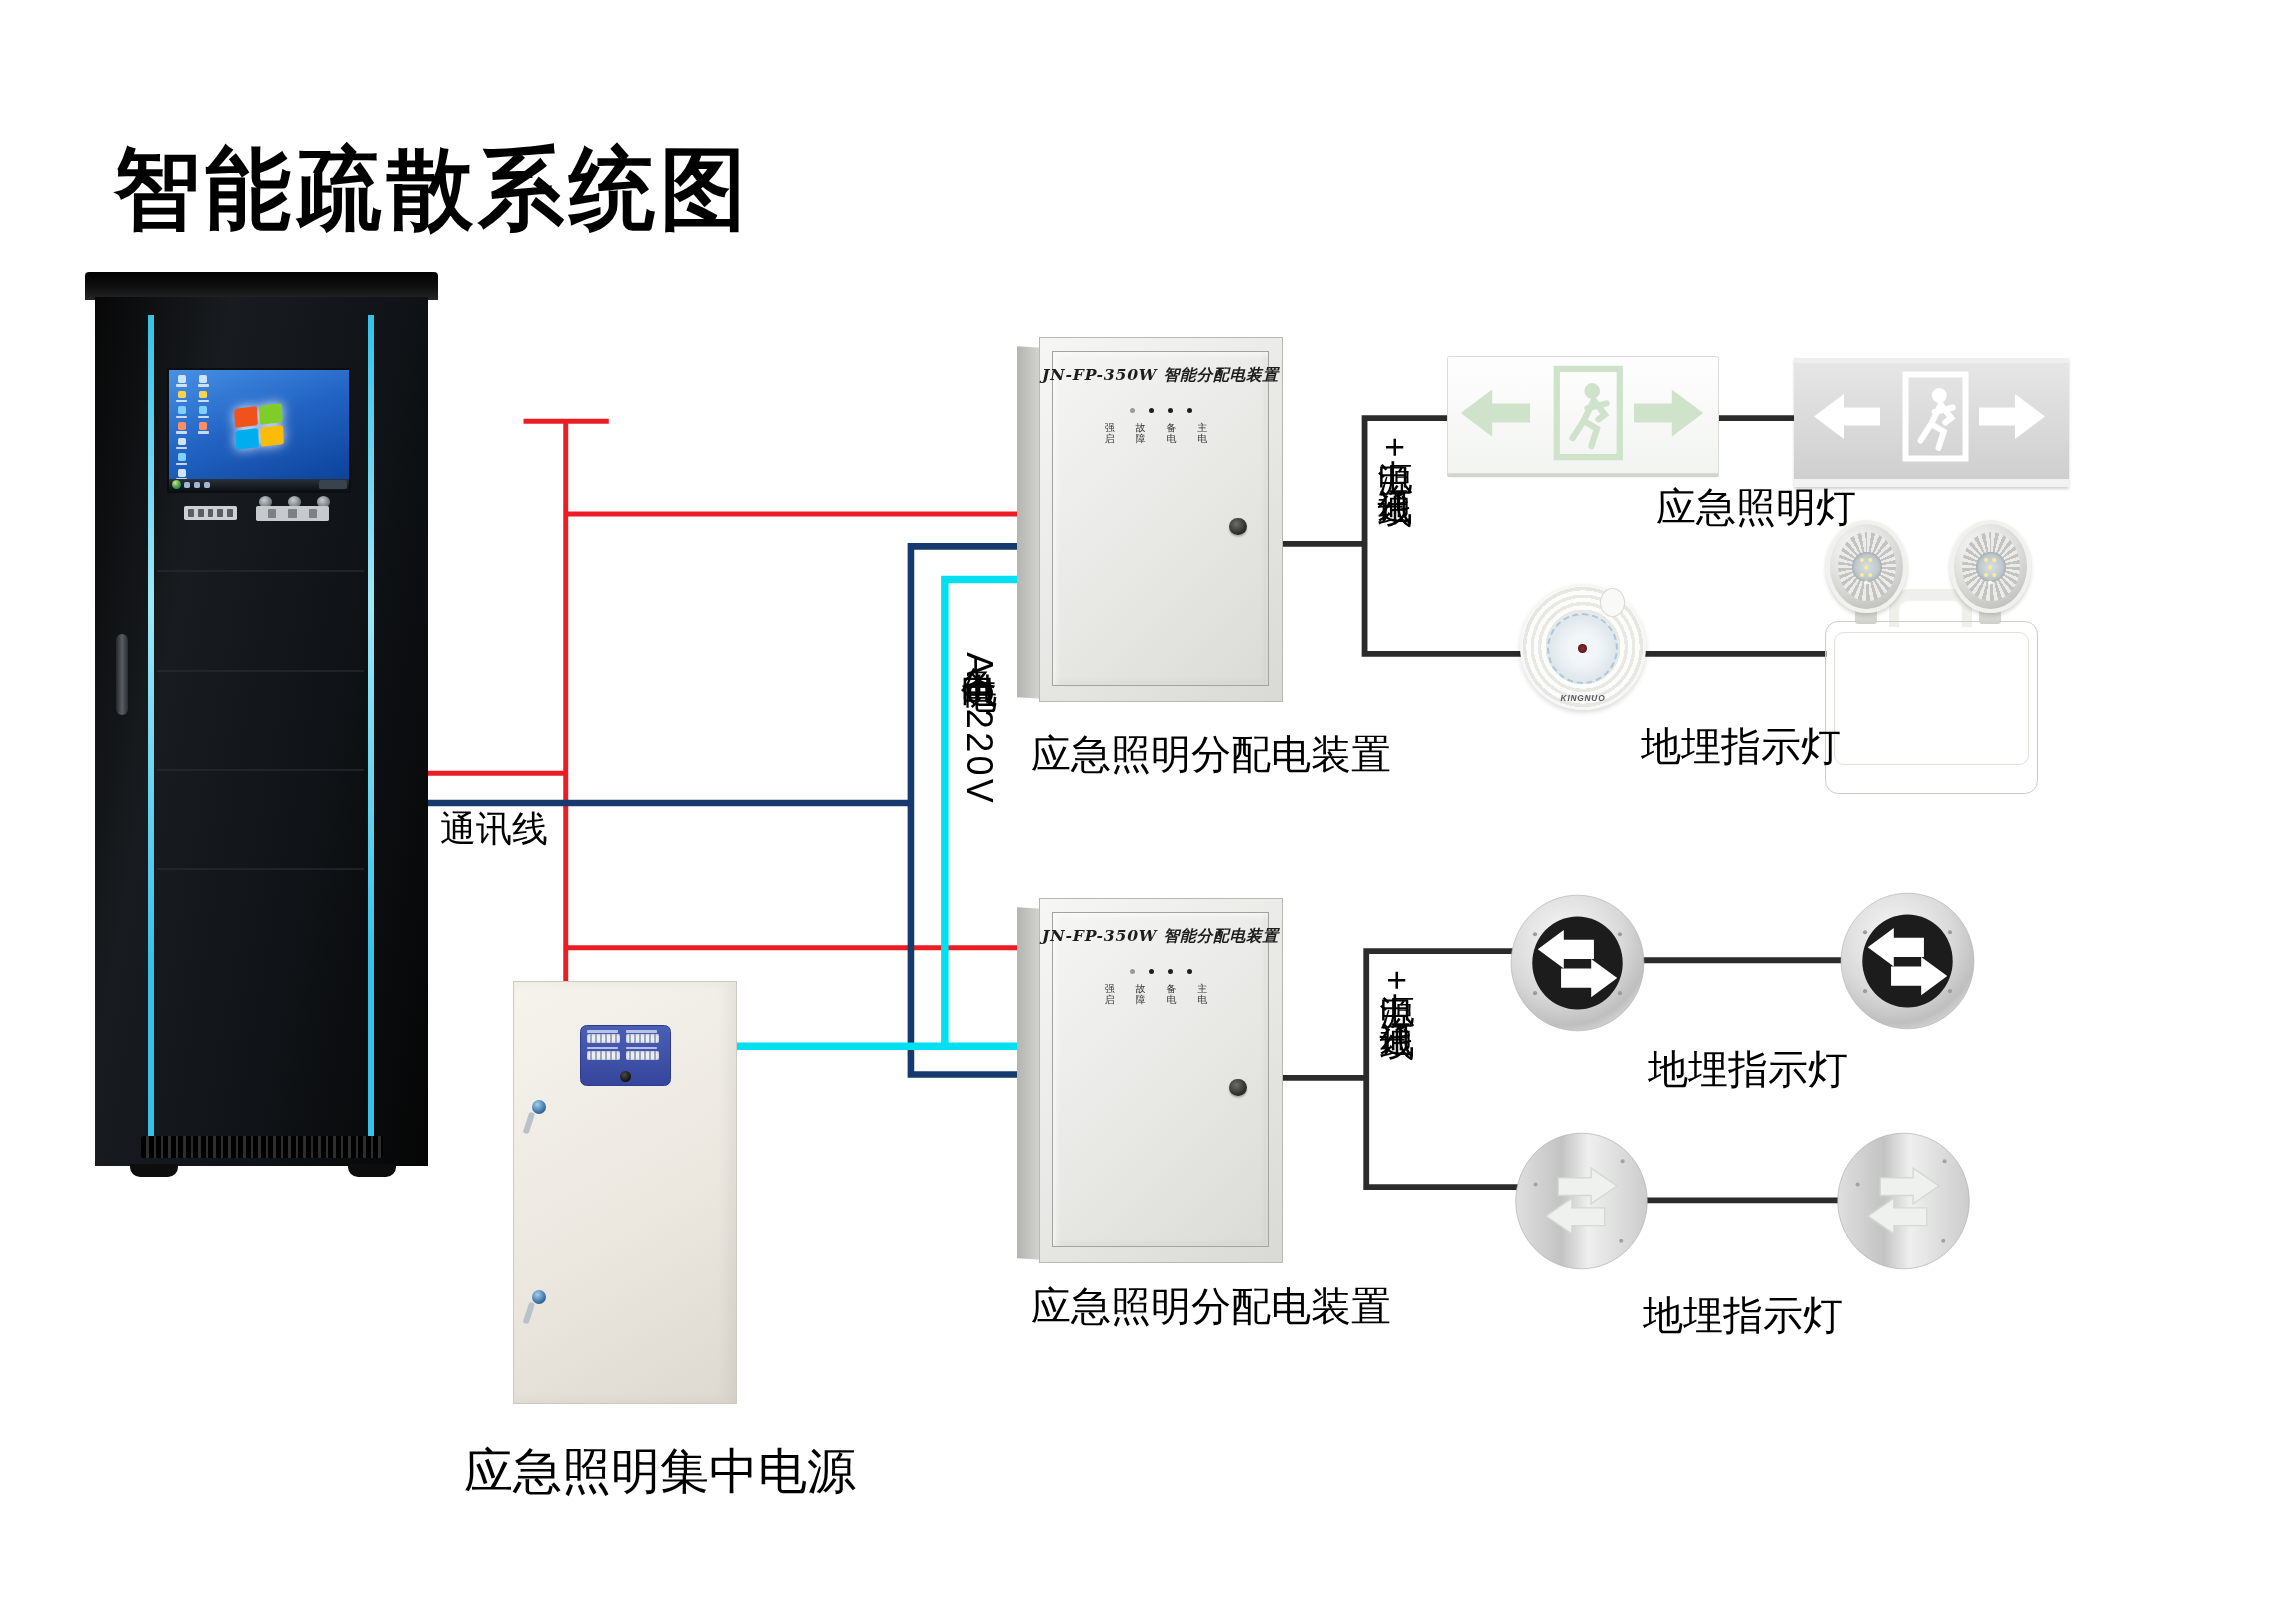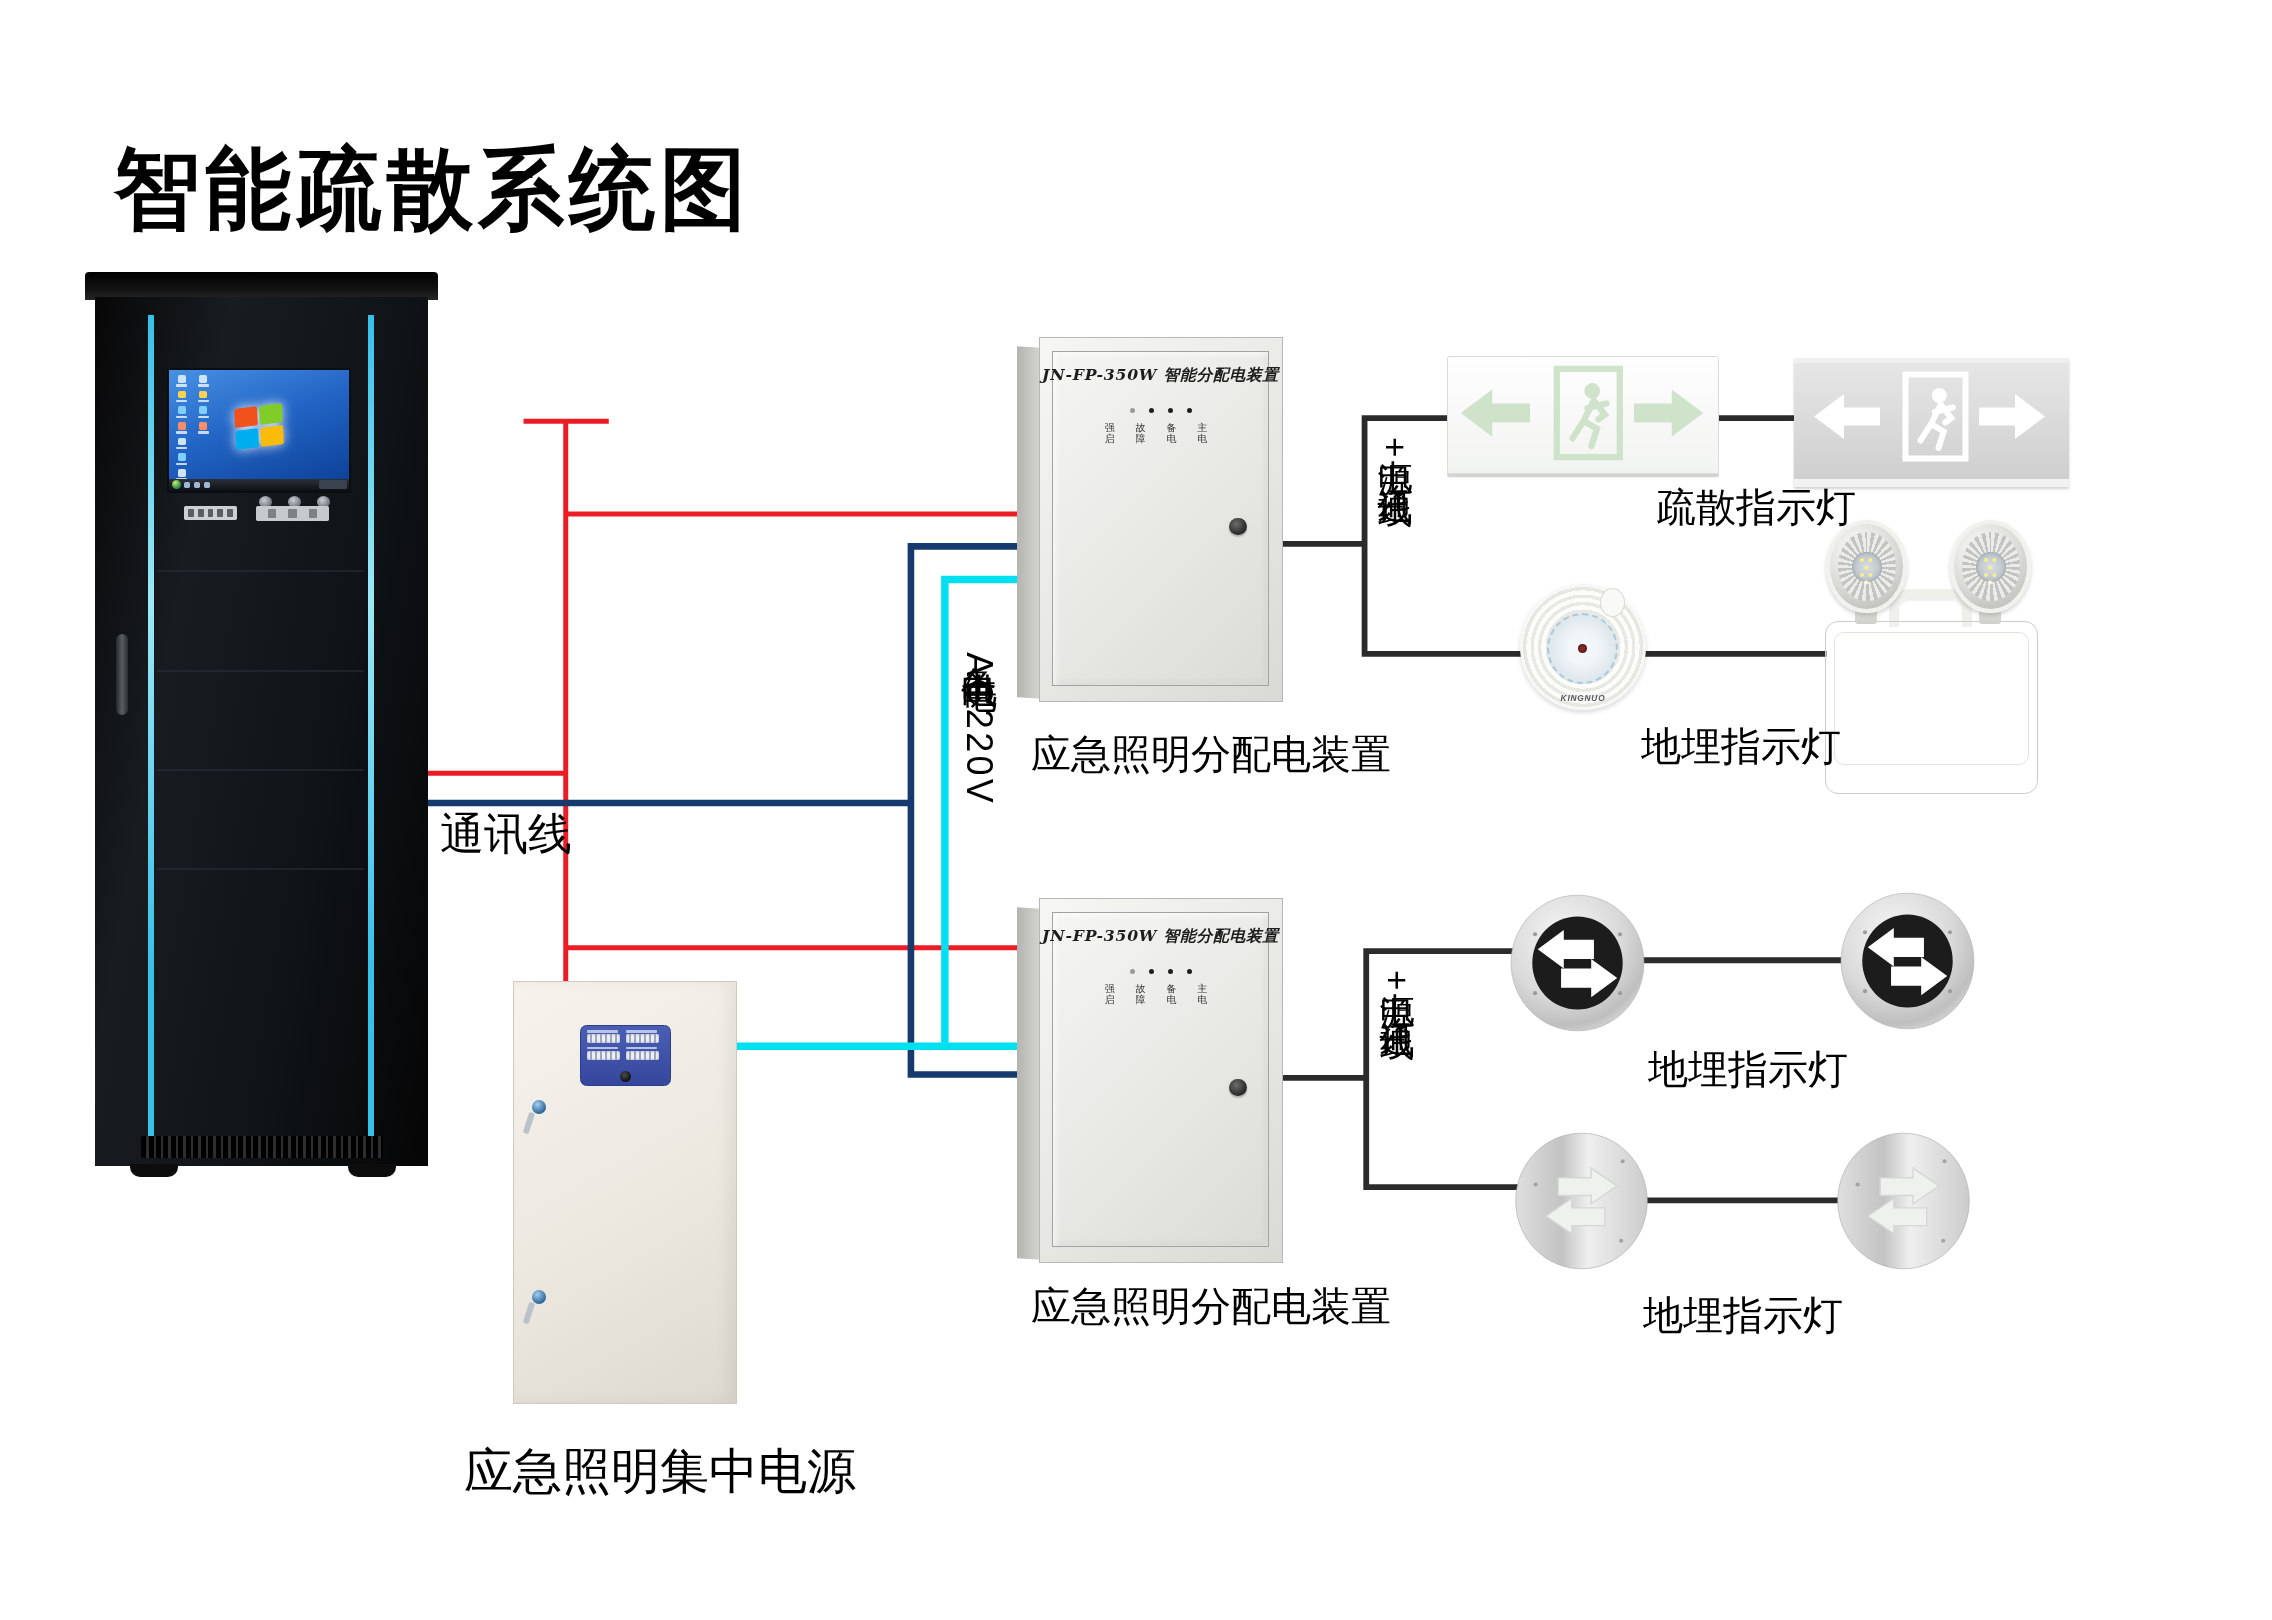"疏散指示灯" div.lbl { text: 疏散指示 -> 应急照明 }
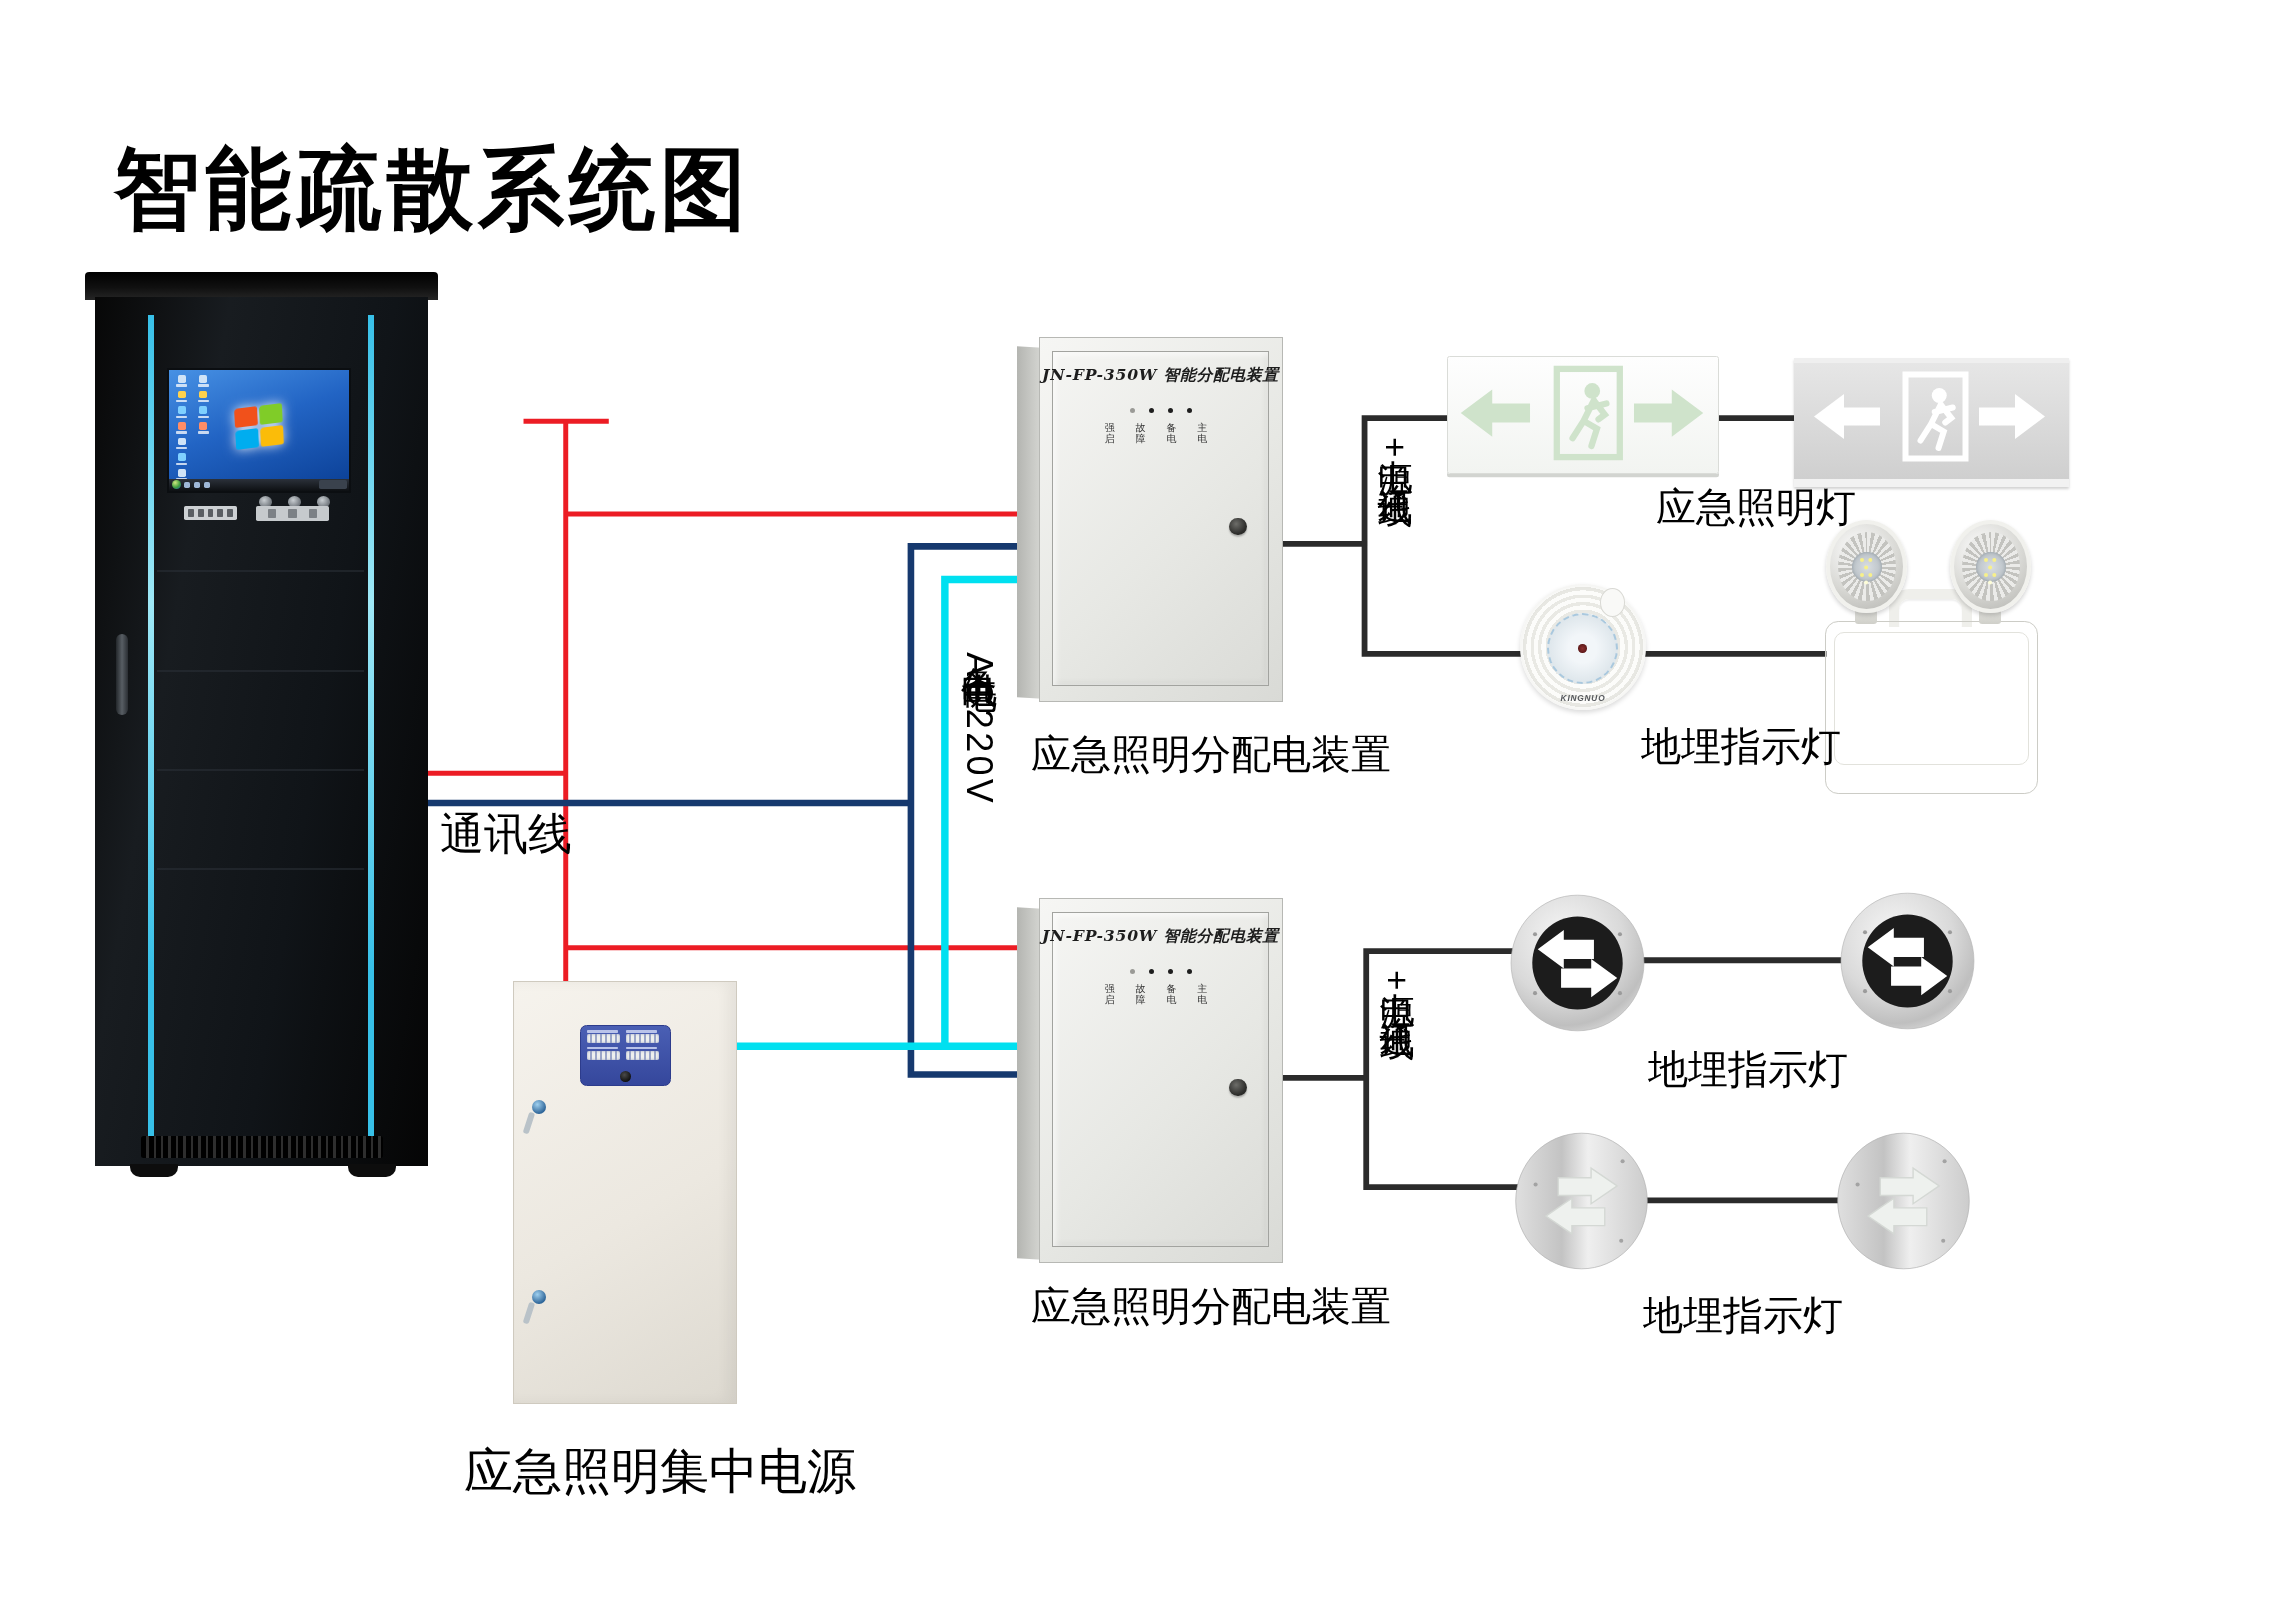"通讯线" div.lbl { font-size: 44px -> 36px }
